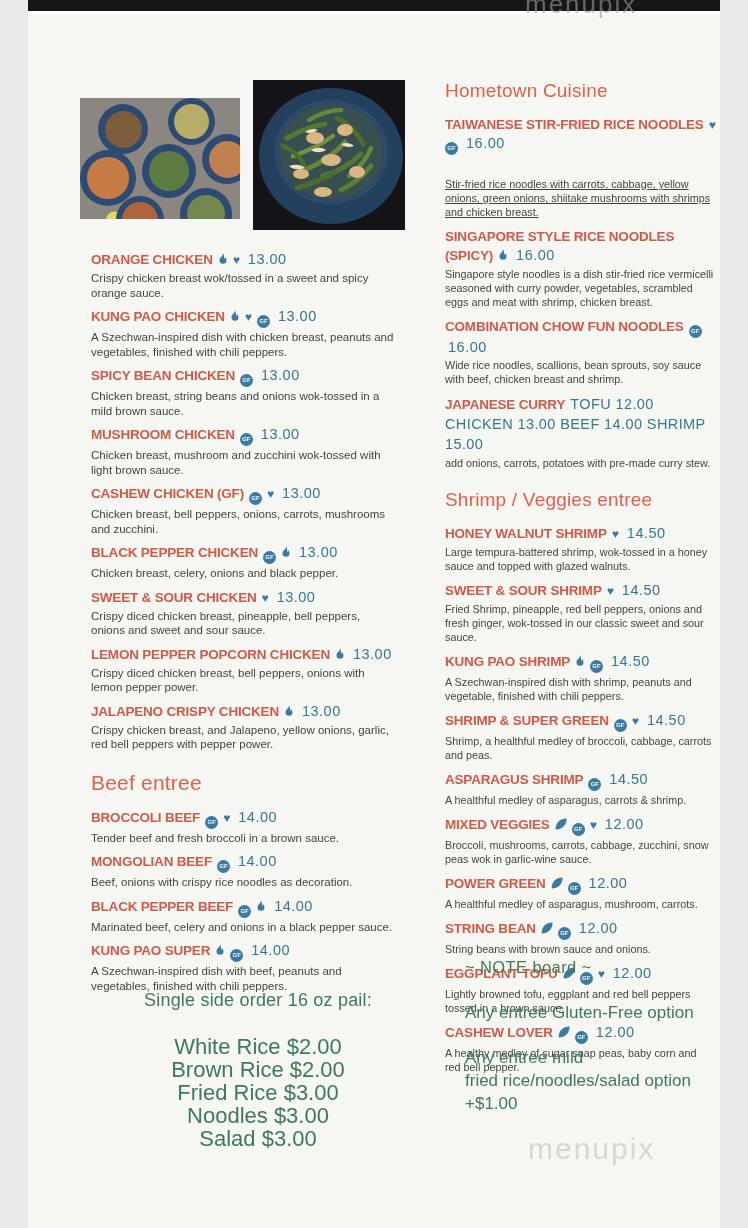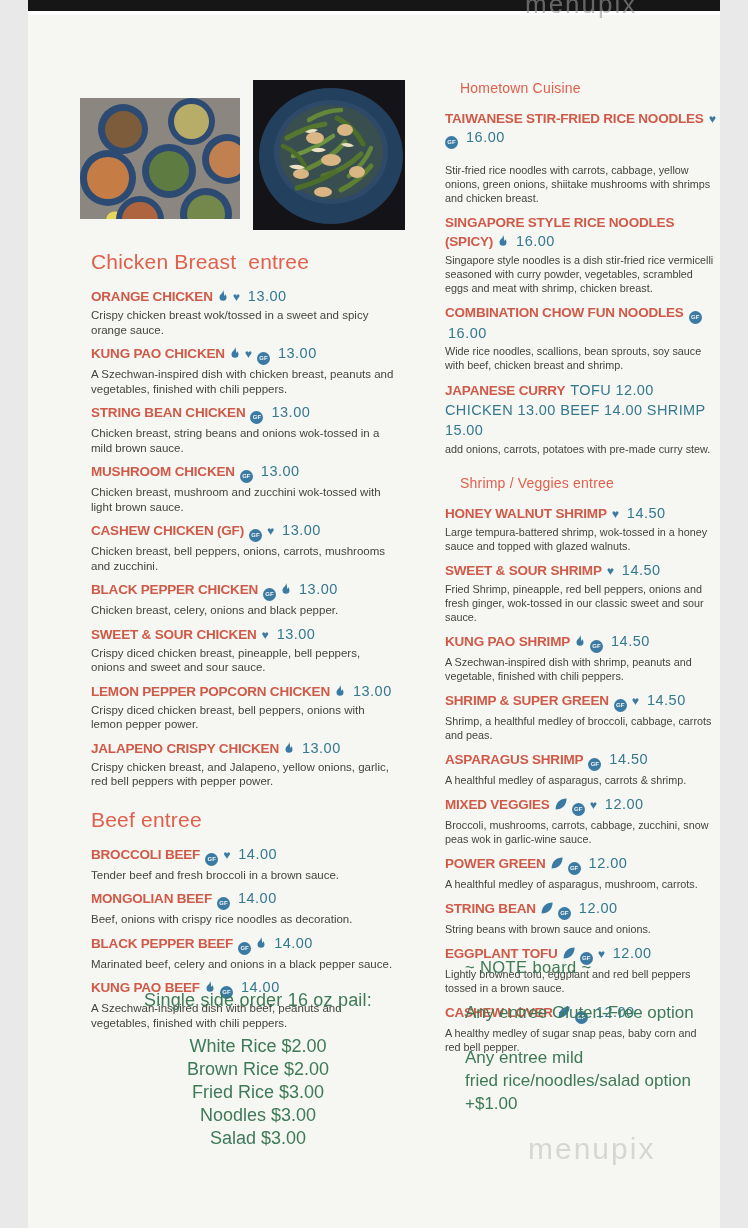"Hometown Cuisine" .col-right .section-heading { font-size: 14px -> 19px; margin-left: 15px -> none }
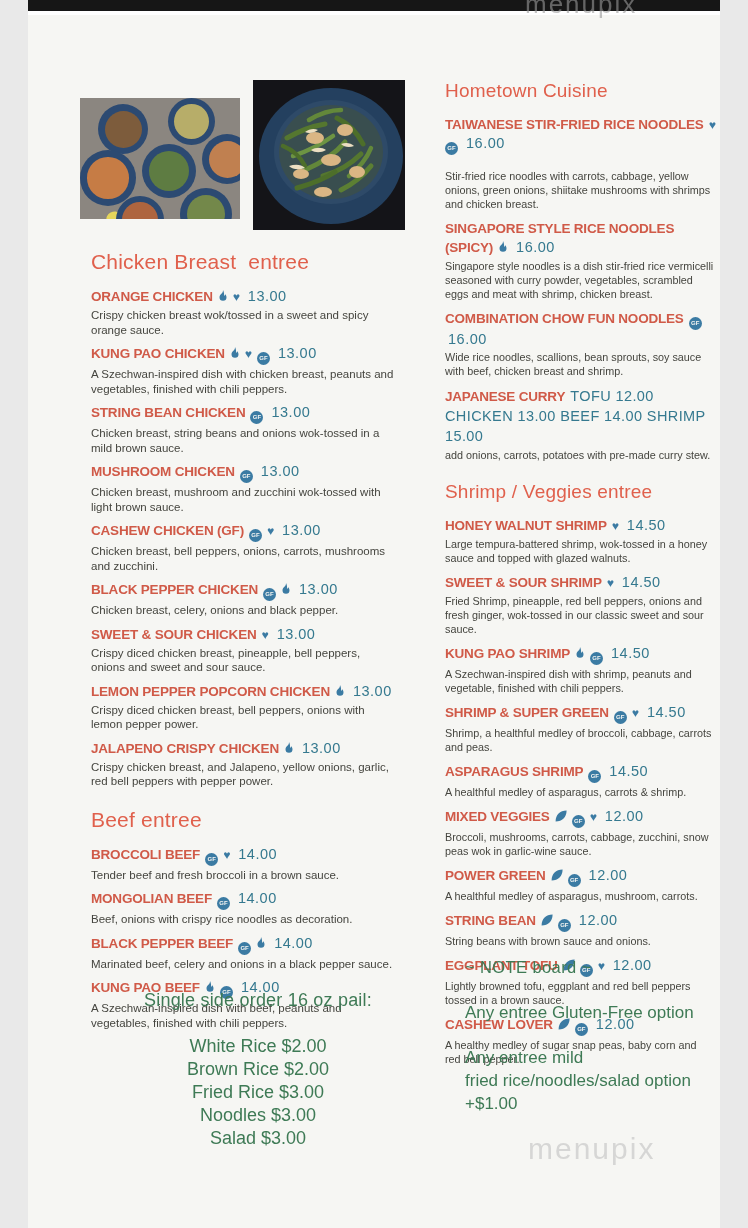"Stir-fried rice noodles with carrots," .desc-gap { margin-top: 14px -> 22px; text-decoration: none -> underline }
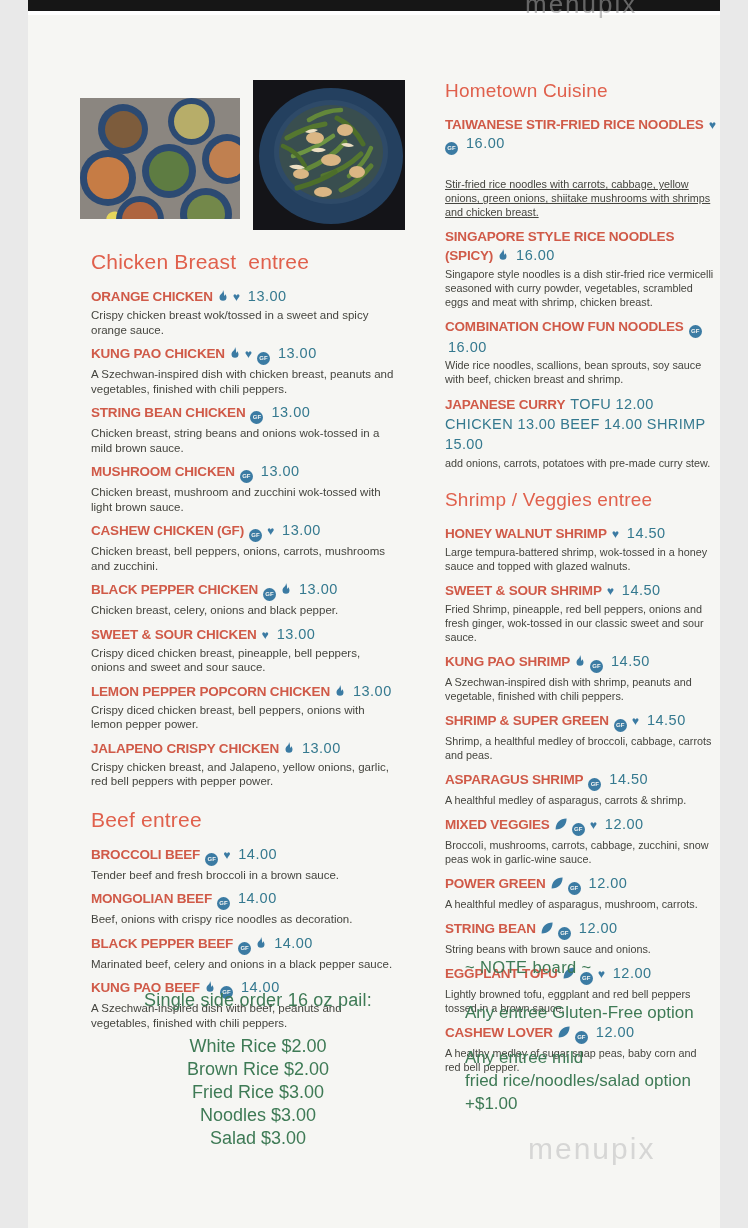"Chicken Breast entree" h2.section-heading { html: <h2>Chicken Breast entree</h2> -> none }
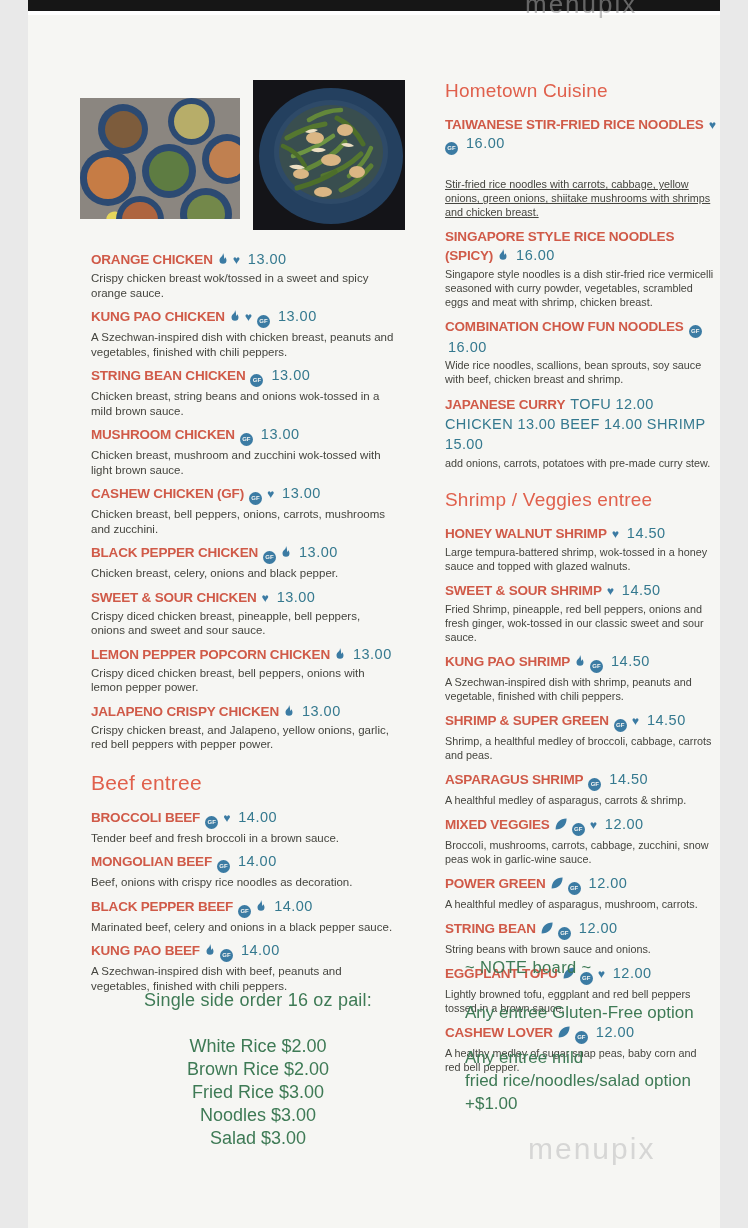"STRING BEAN CHICKEN" span.item-name { text: STRING -> SPICY }
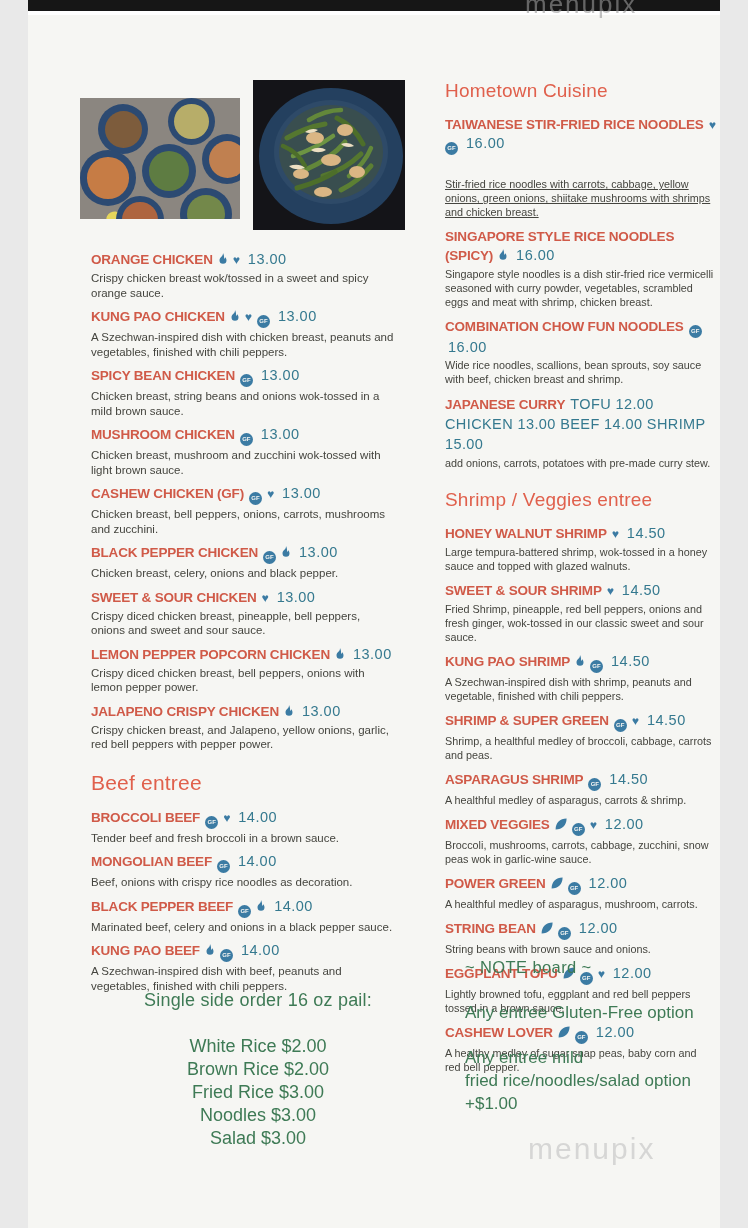"KUNG PAO BEEF" span.item-name { text: BEEF -> SUPER }
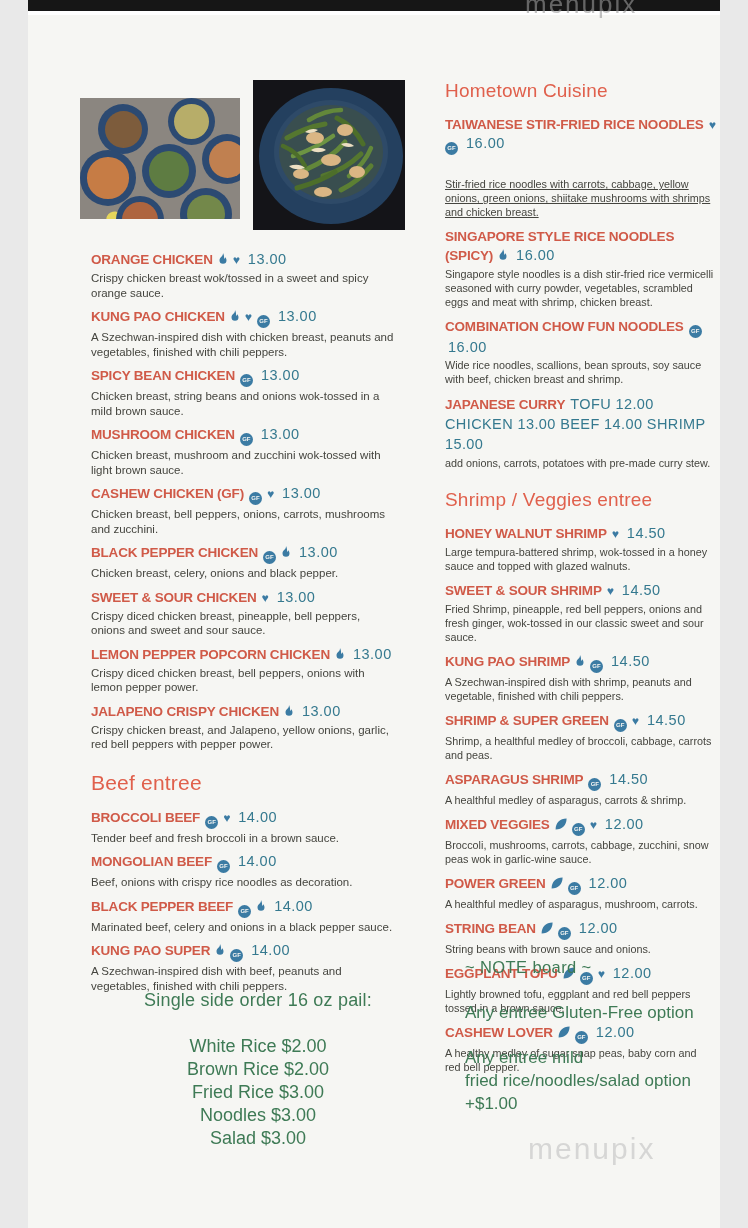"White Rice $2.00" .side-order-line { font-size: 18px -> 22px }
